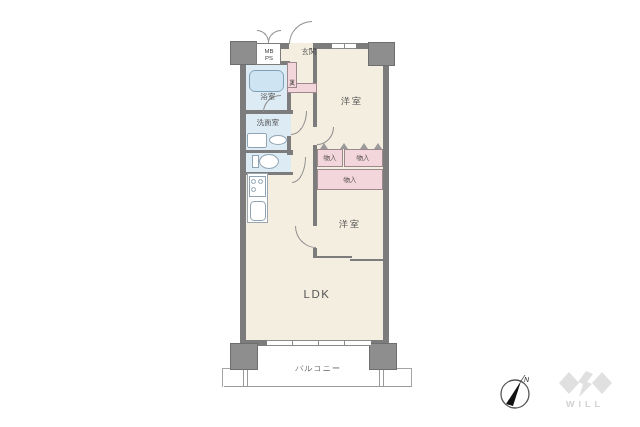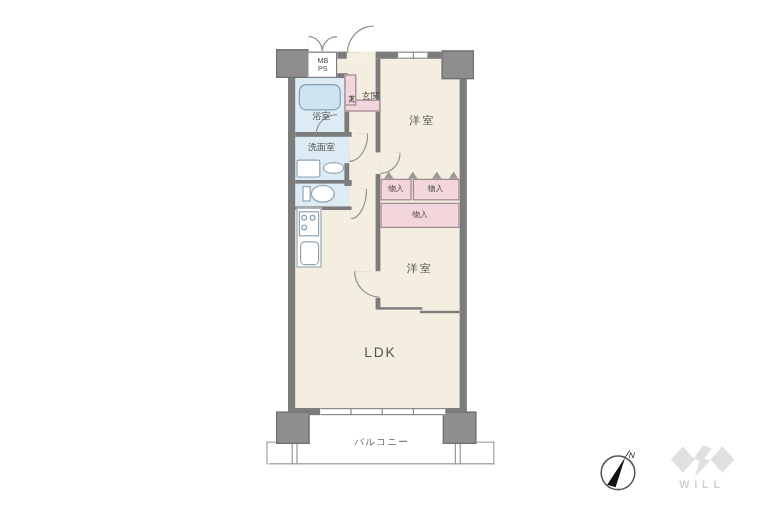"玄関" div.lbl { top: 80px -> 52px }
